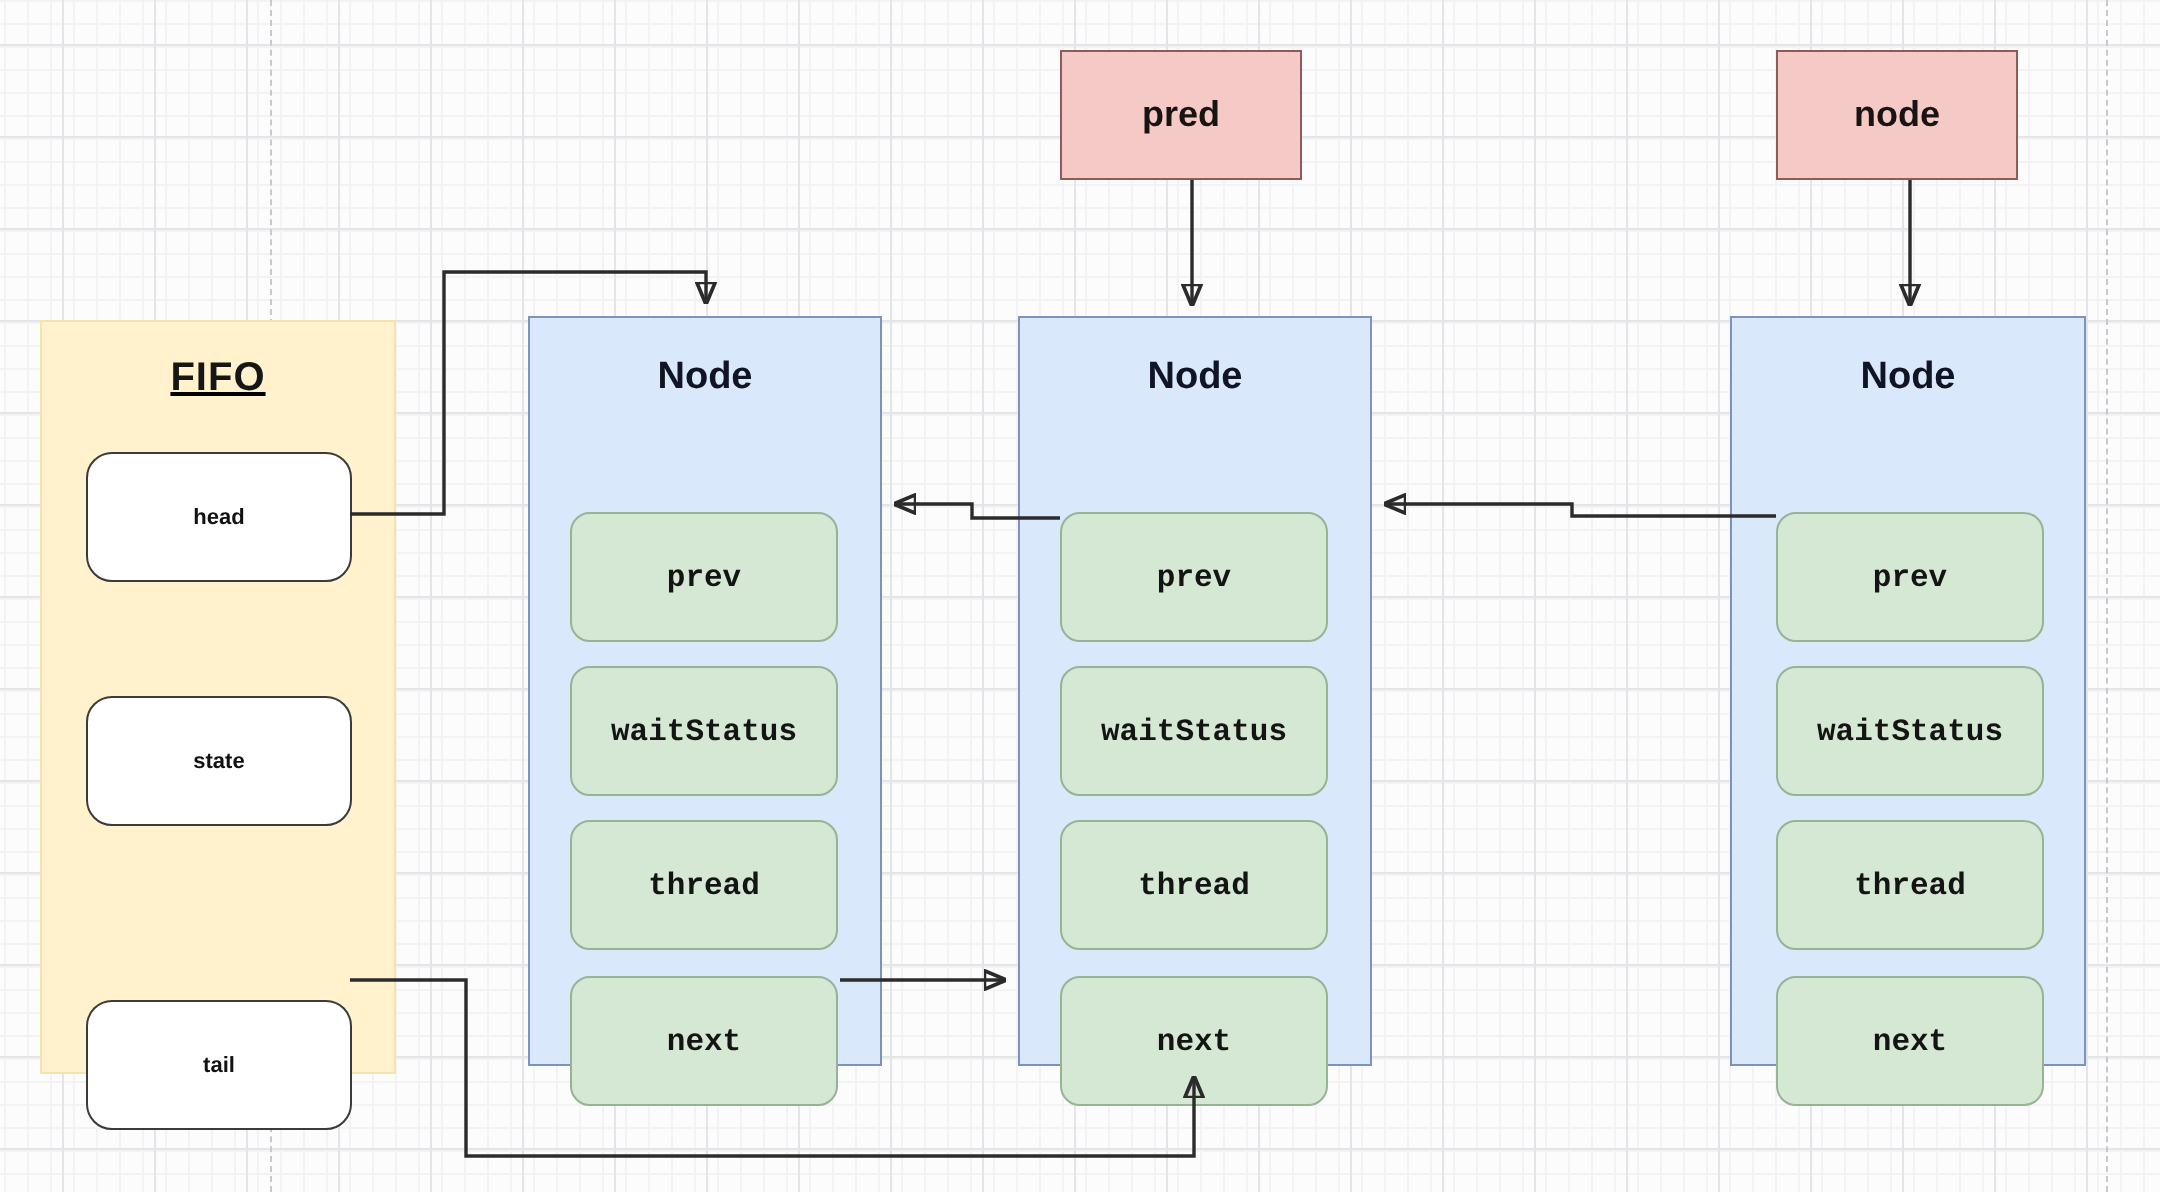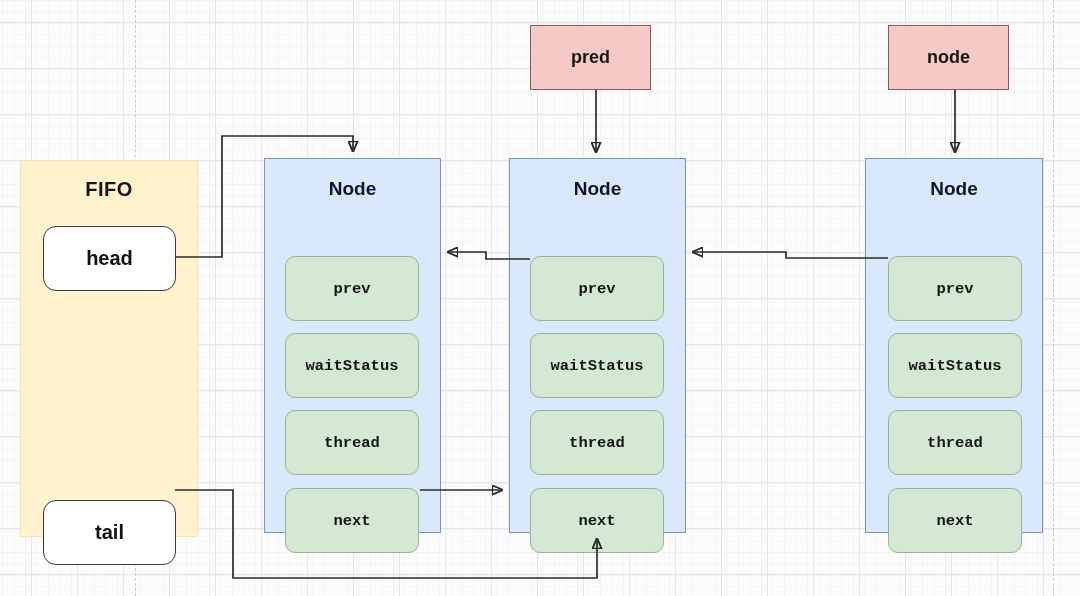"FIFO" .fifo { text-decoration: none -> underline }
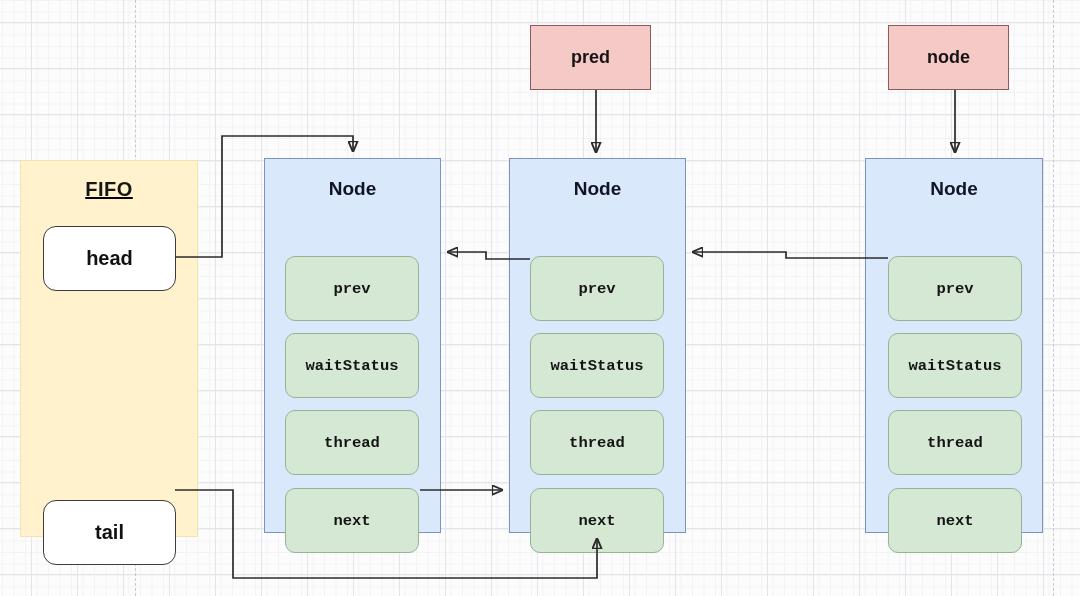"head" .slot { font-size: 20px -> 11px }
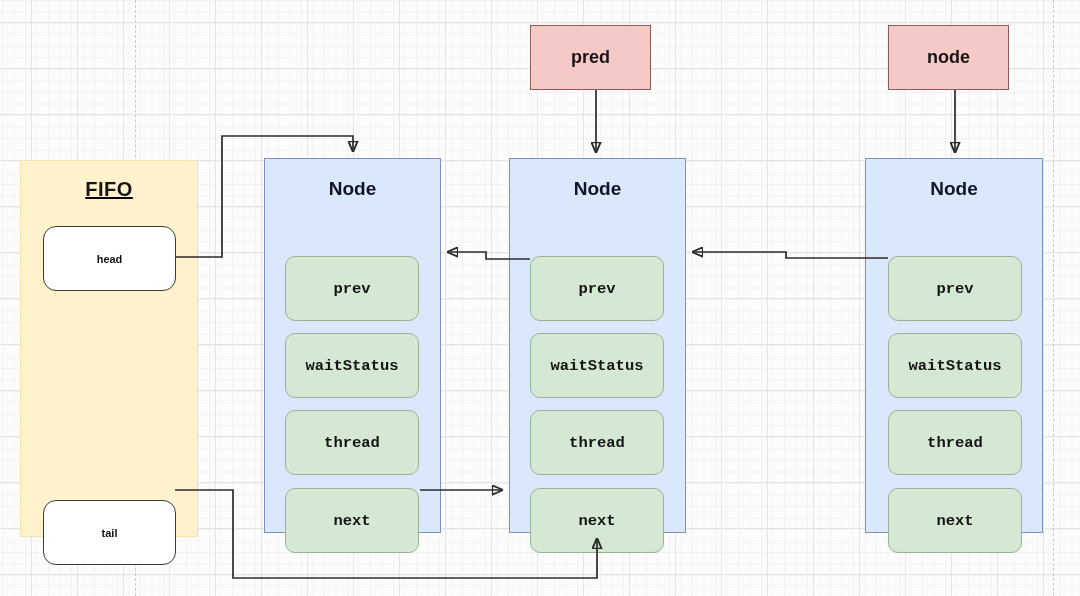"state" div.slot { html: none -> <div> <span>state</span> </div> }
